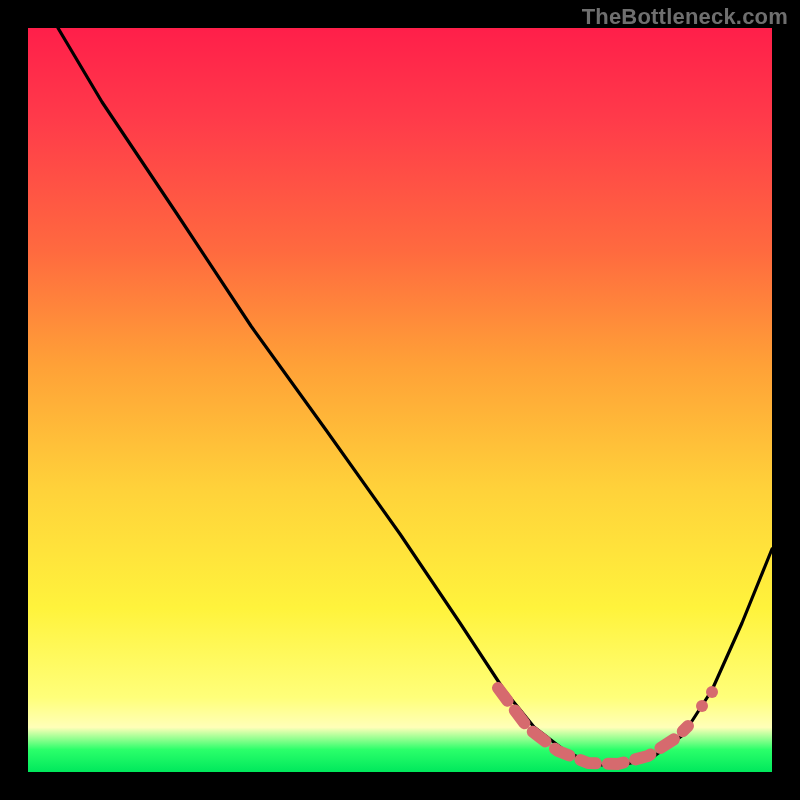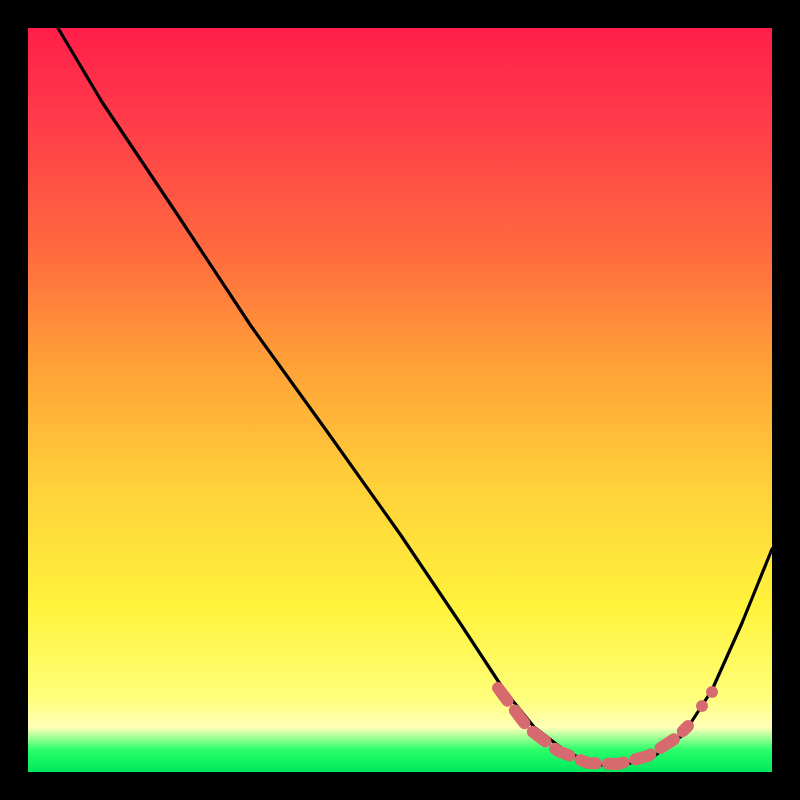"TheBottleneck.com" div.watermark { html: none -> <div>TheBottleneck.com</div> }
